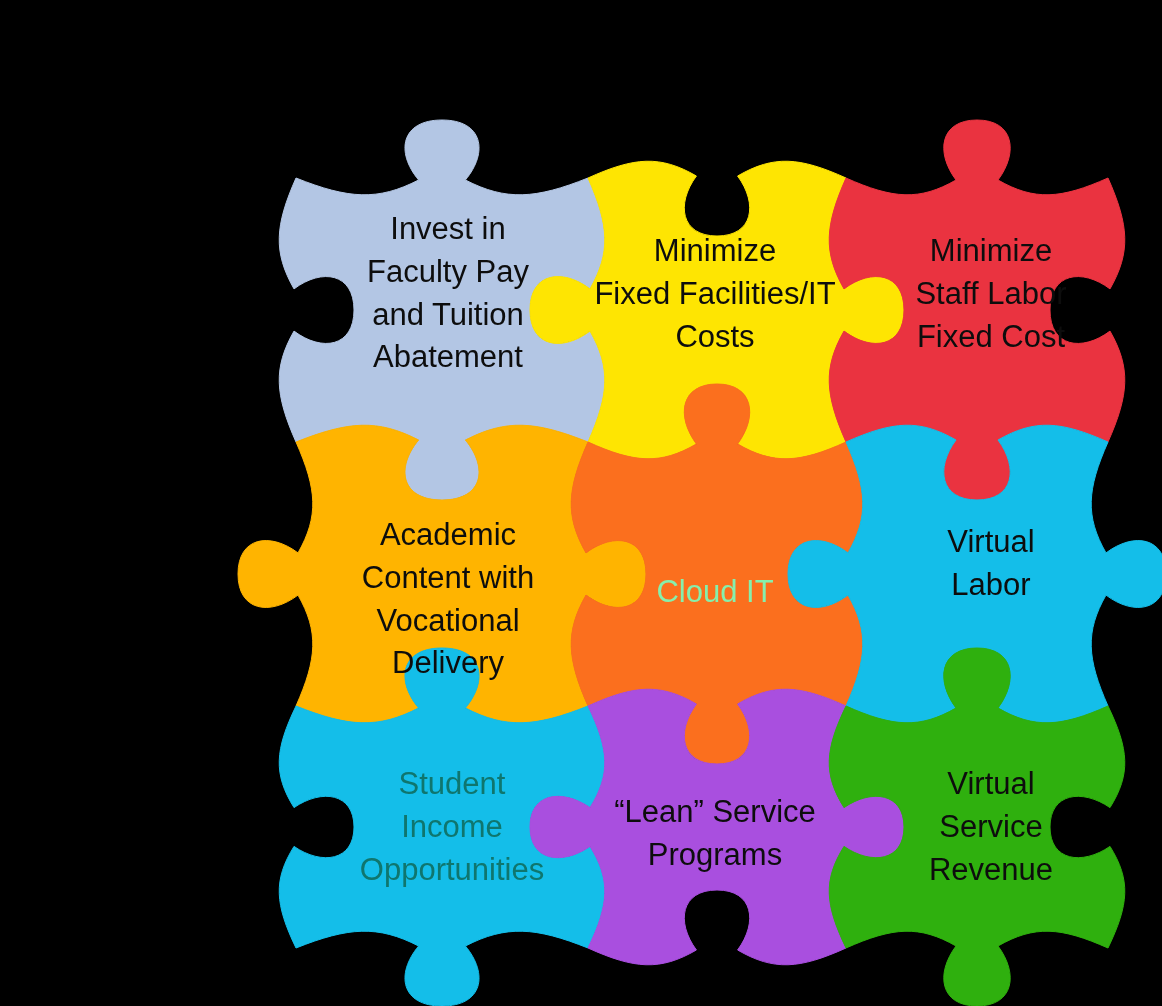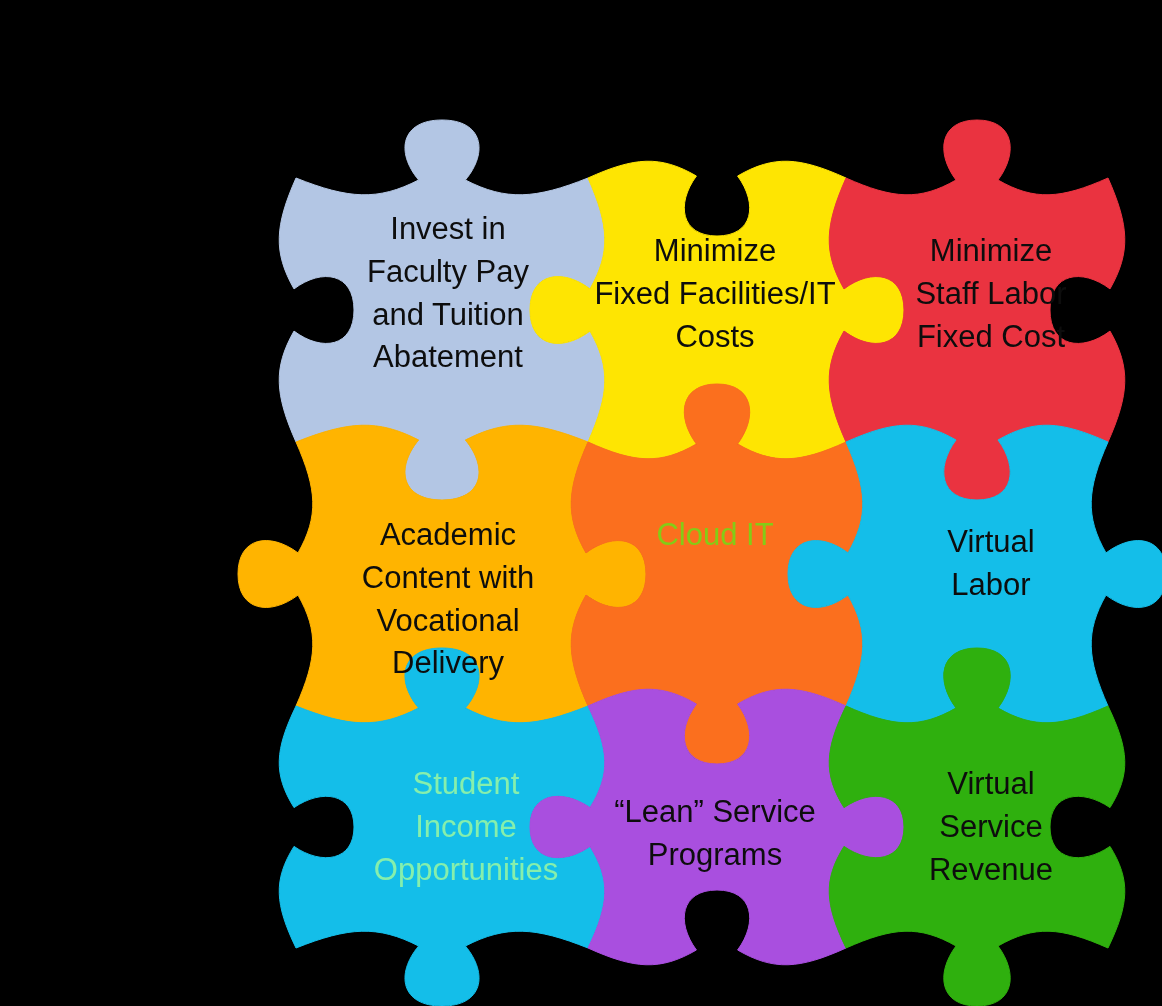"Cloud IT" div.piece-label { color: #84cc16 -> #86efac; top: 535px -> 592px }
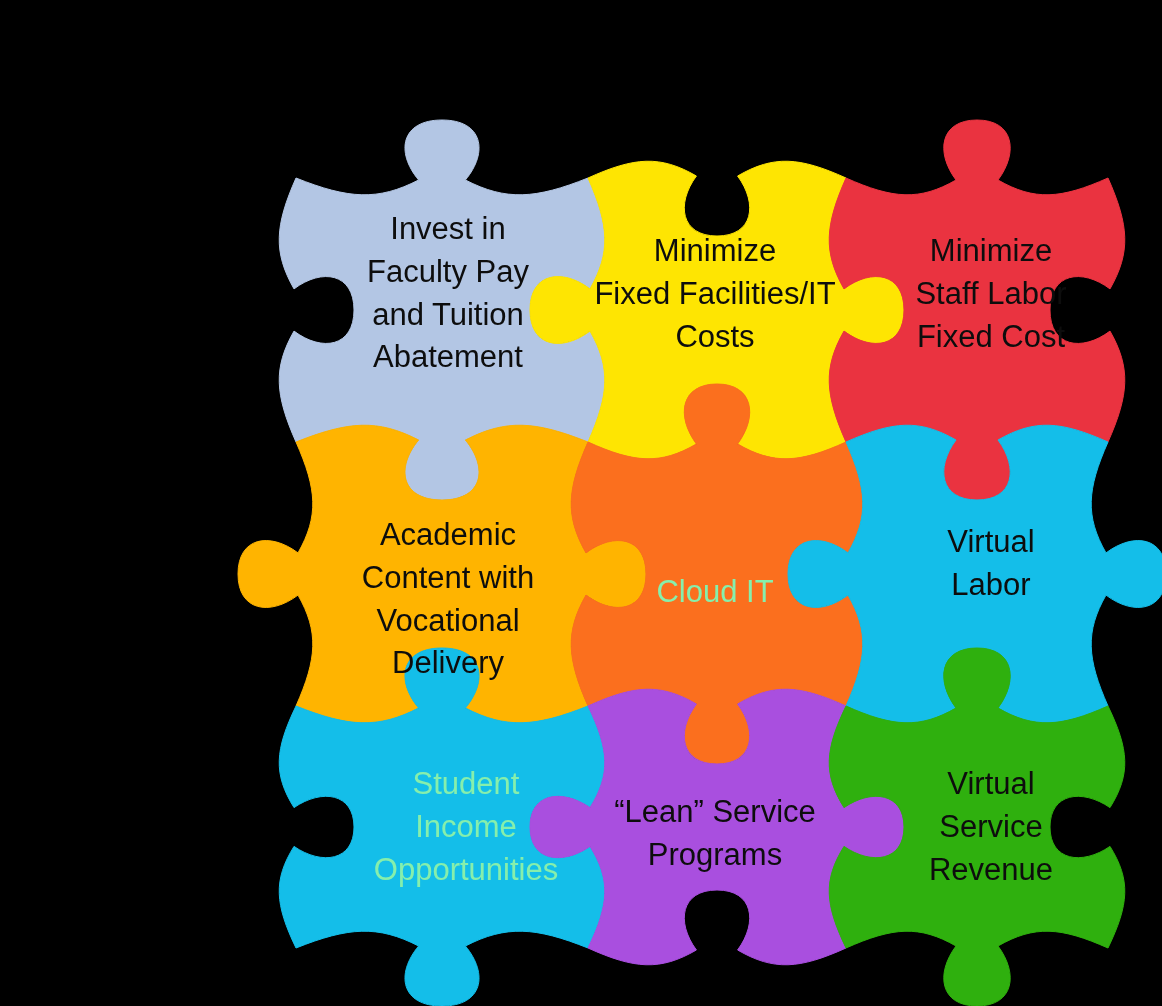"Student" div.piece-label { color: #86efac -> #0f766e; left: 466px -> 452px }
